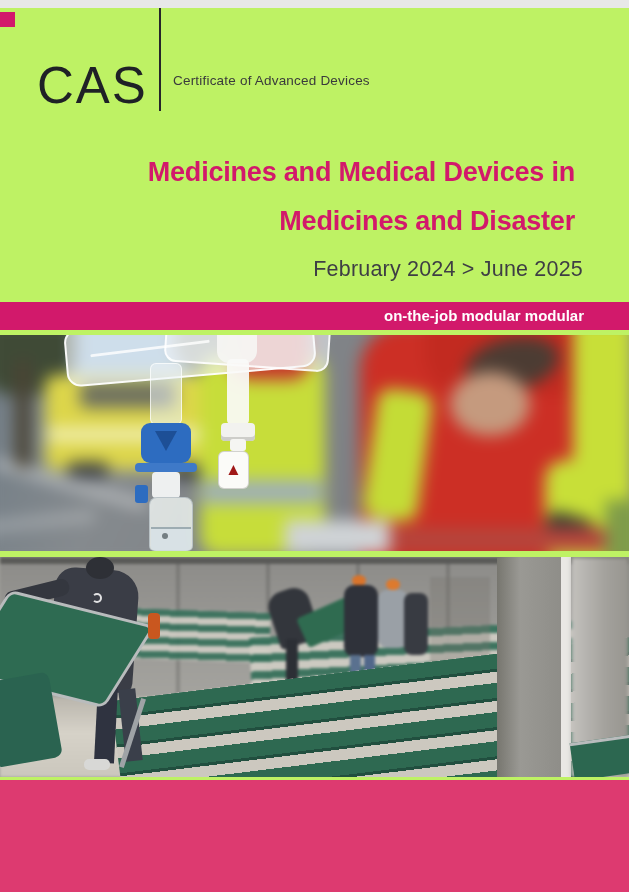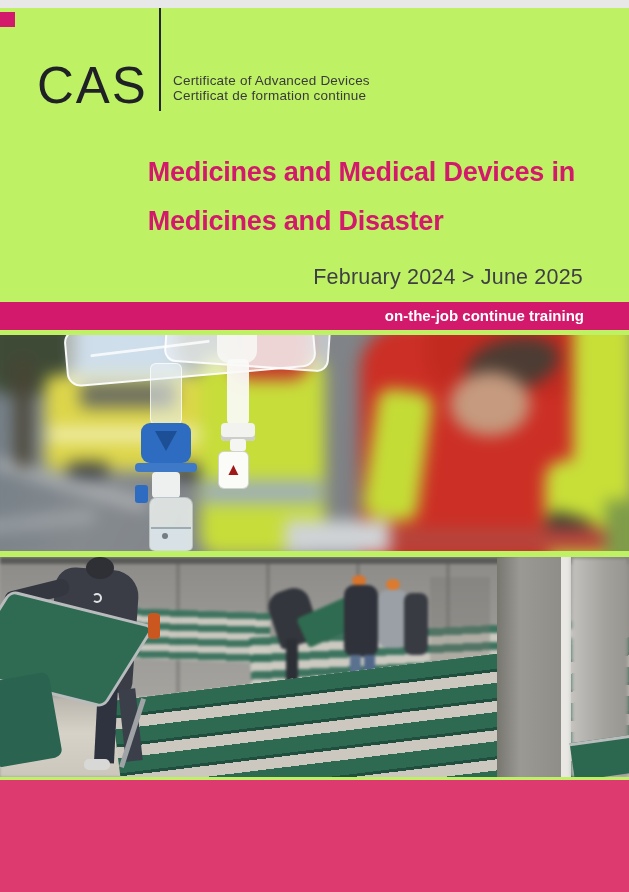"Certificat de formation continue" div { html: <div>Certificat de formation continue</div> -> none }
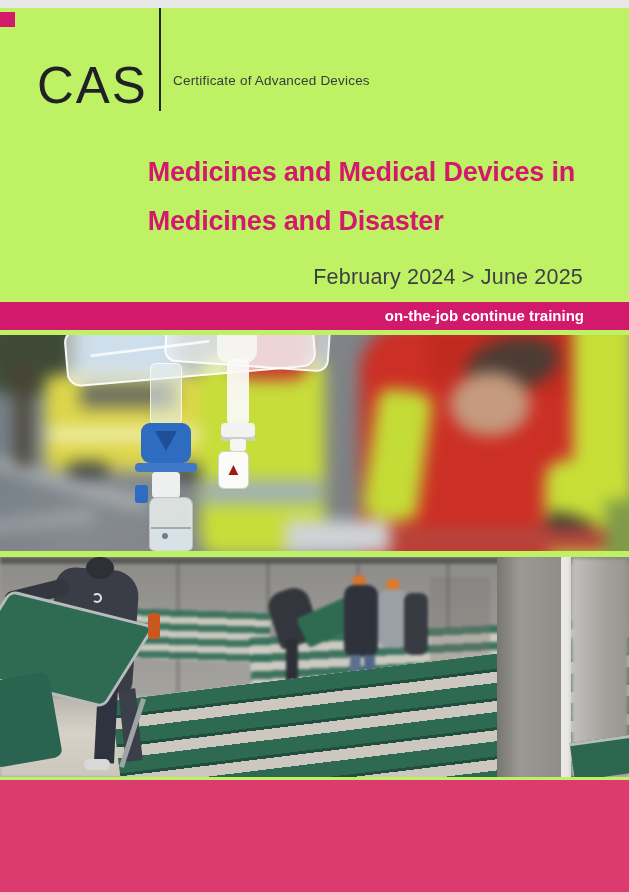"Medicines and Medical Devices in" .title-block { text-align: none -> right }
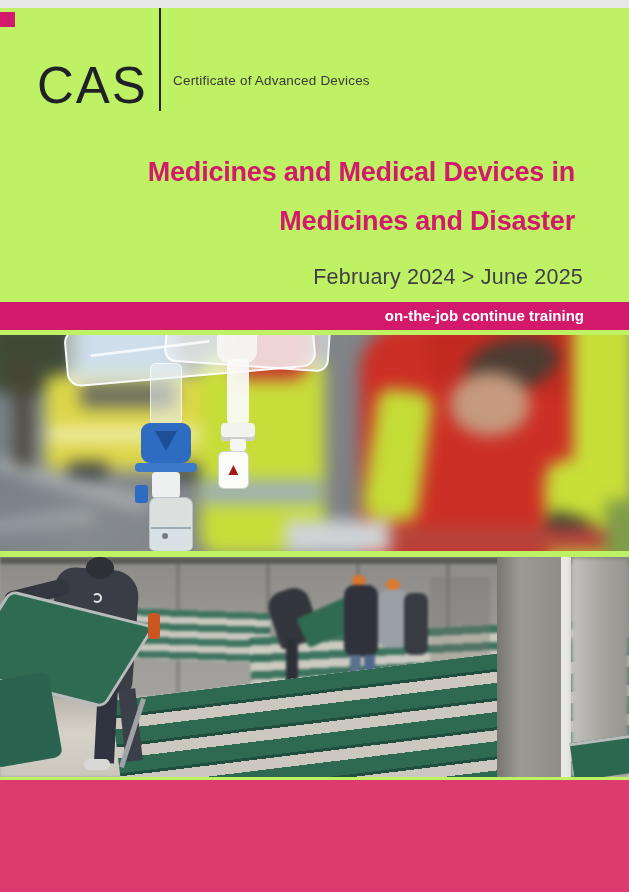"February 2024 > June 2025" .dates { top: 254px -> 246px }
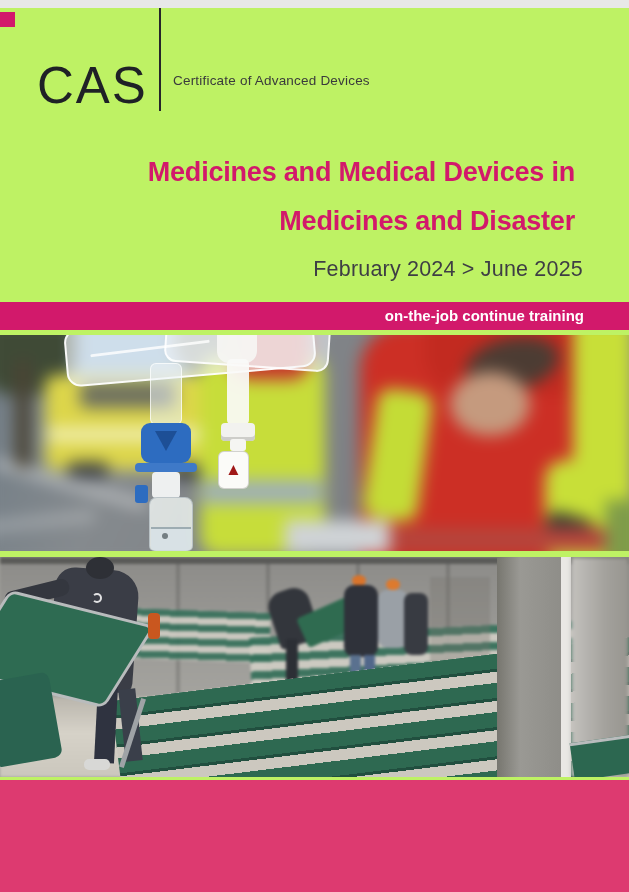"on-the-job continue training" div.banner { text: continue training -> modular modular }
